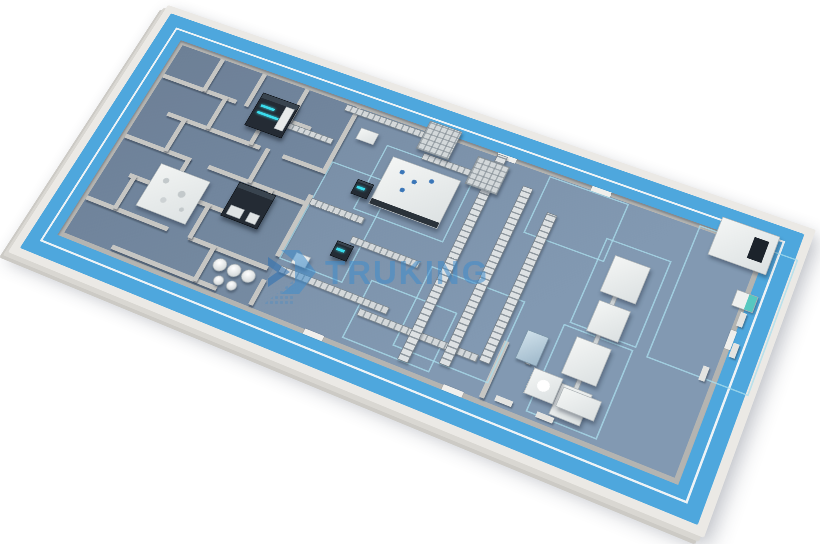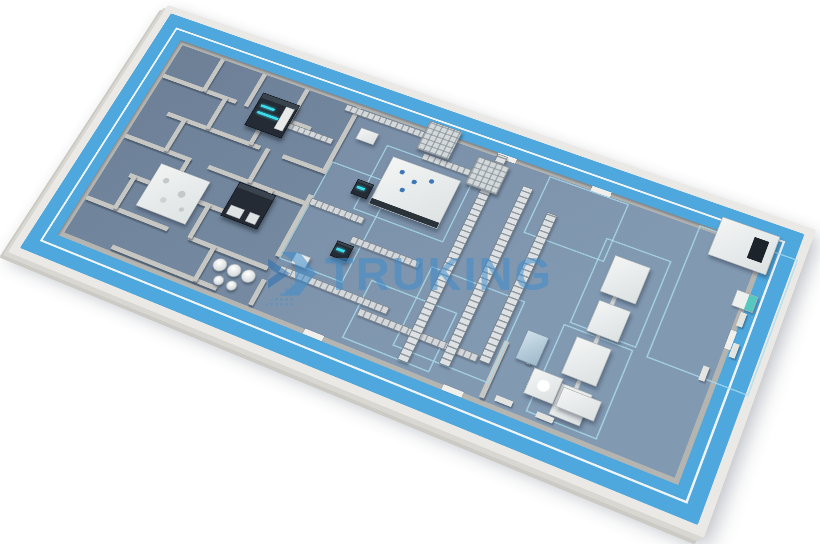"TRUKING" .wm-text { font-size: 47px -> 33px }
